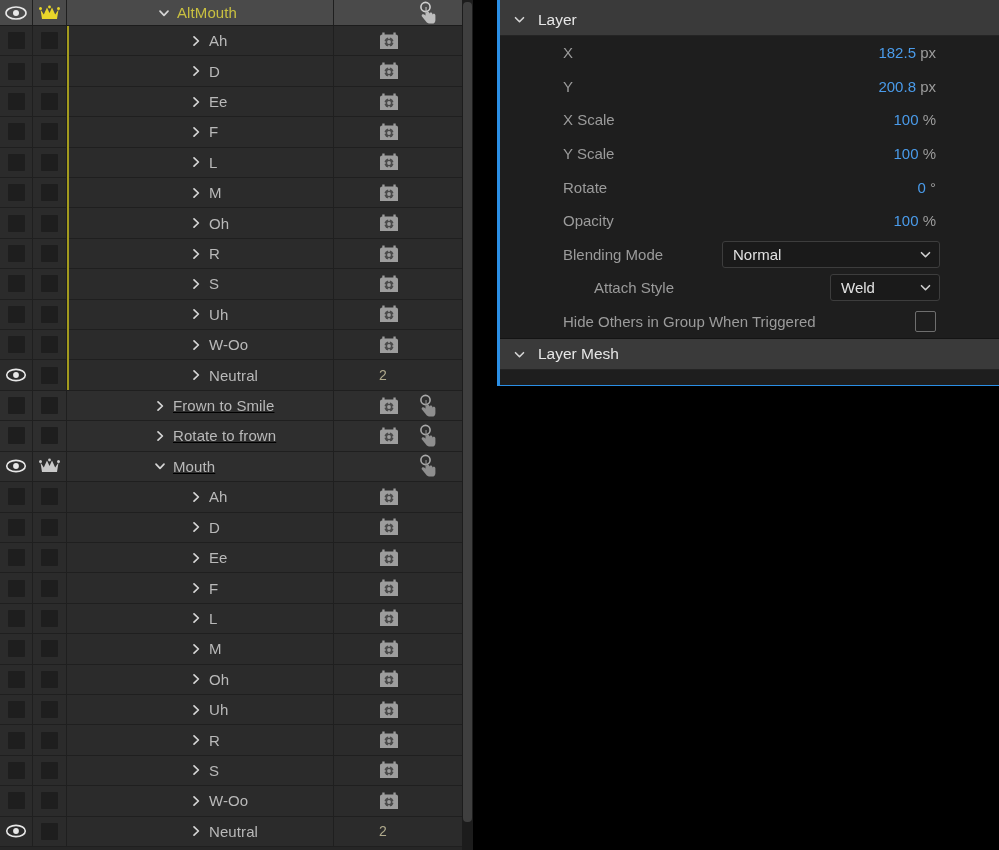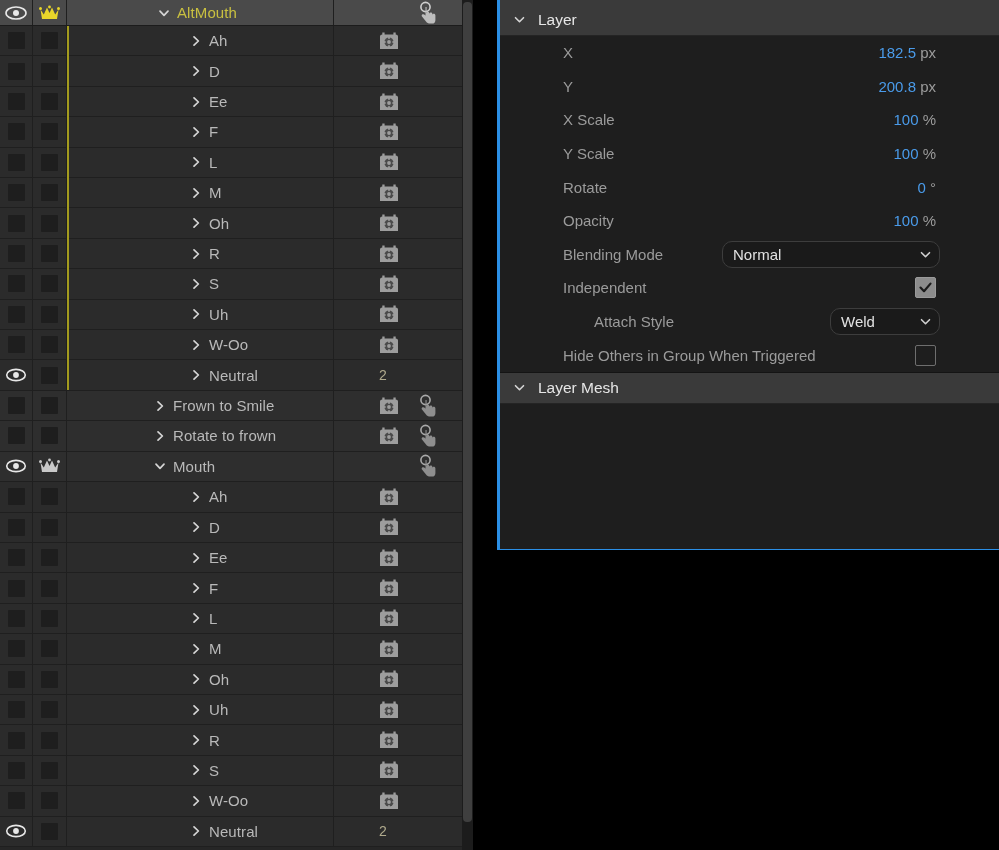"Layer" #right-panel { height: 550px -> 386px }
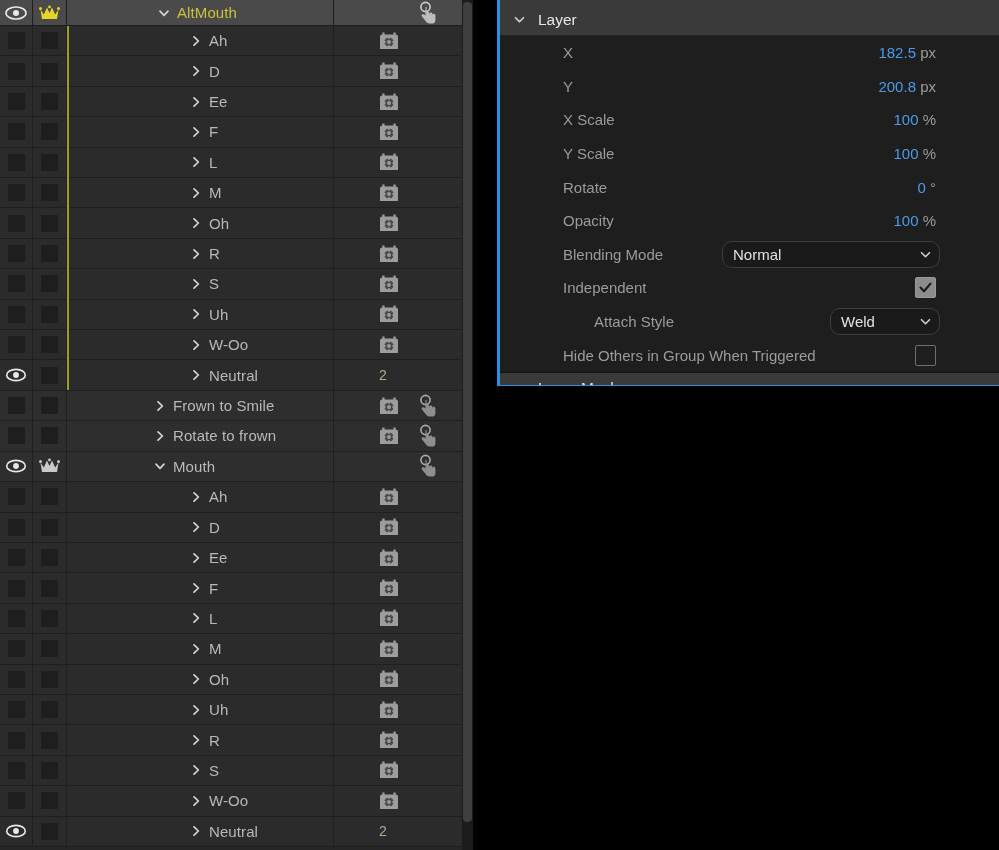"Normal" .pp-select { border-radius: 10px -> 3px }
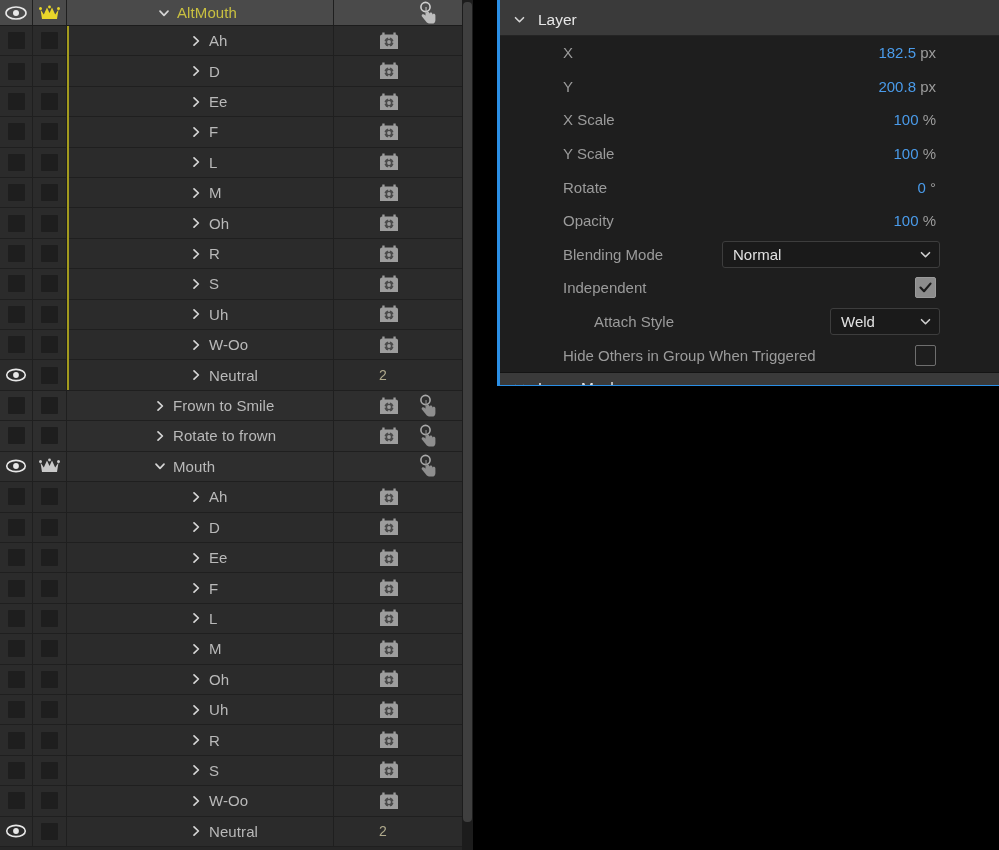"Independent" div.pp-row { html: <div> <span>Independent</span> <div> <svg> <path></path> </svg> </div> </div> -> none }
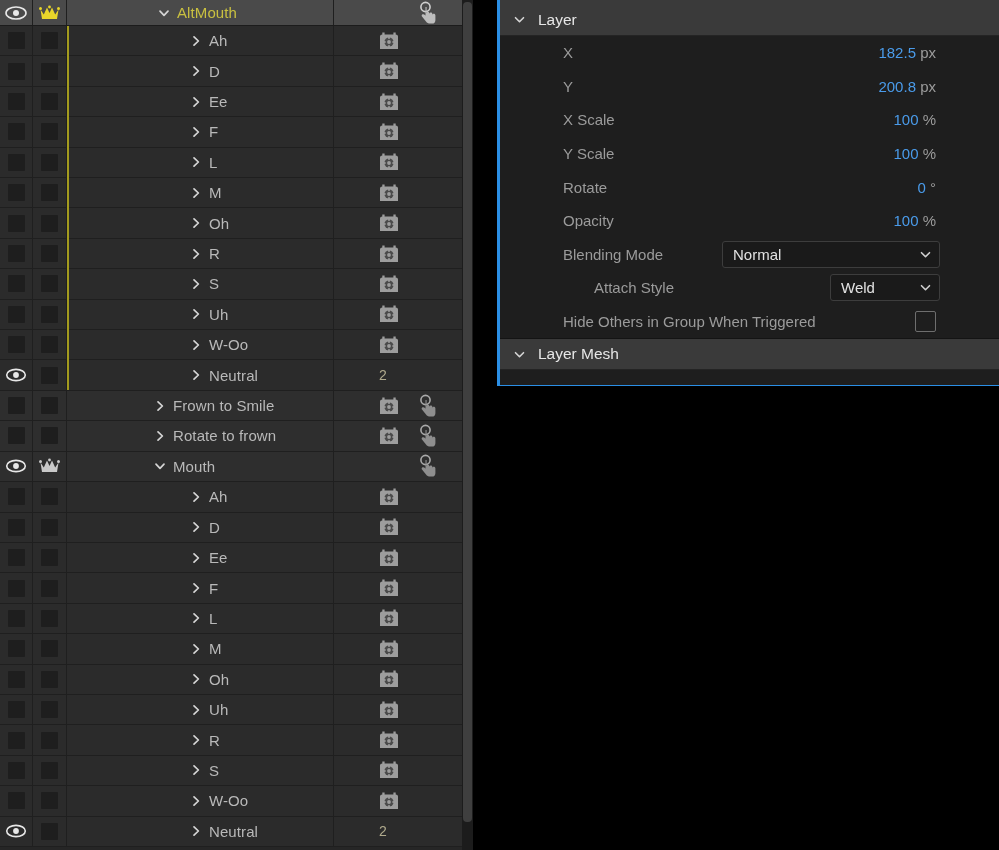"Frown to Smile" .ind1 { text-decoration: none -> underline }
